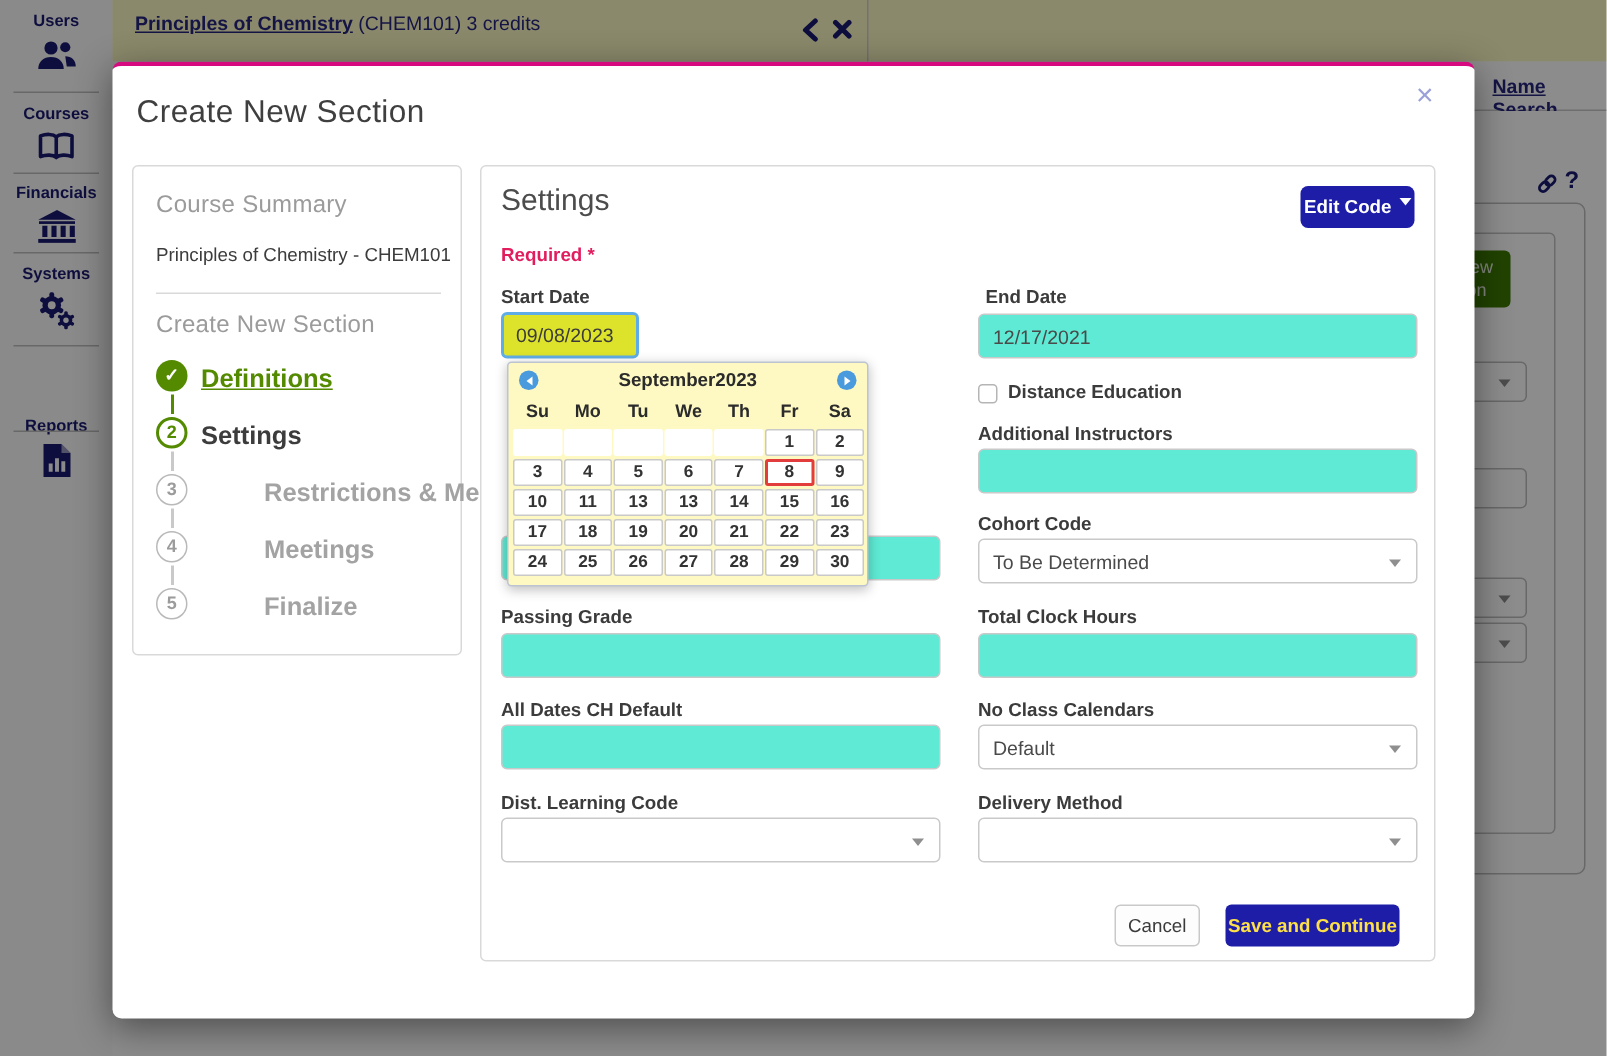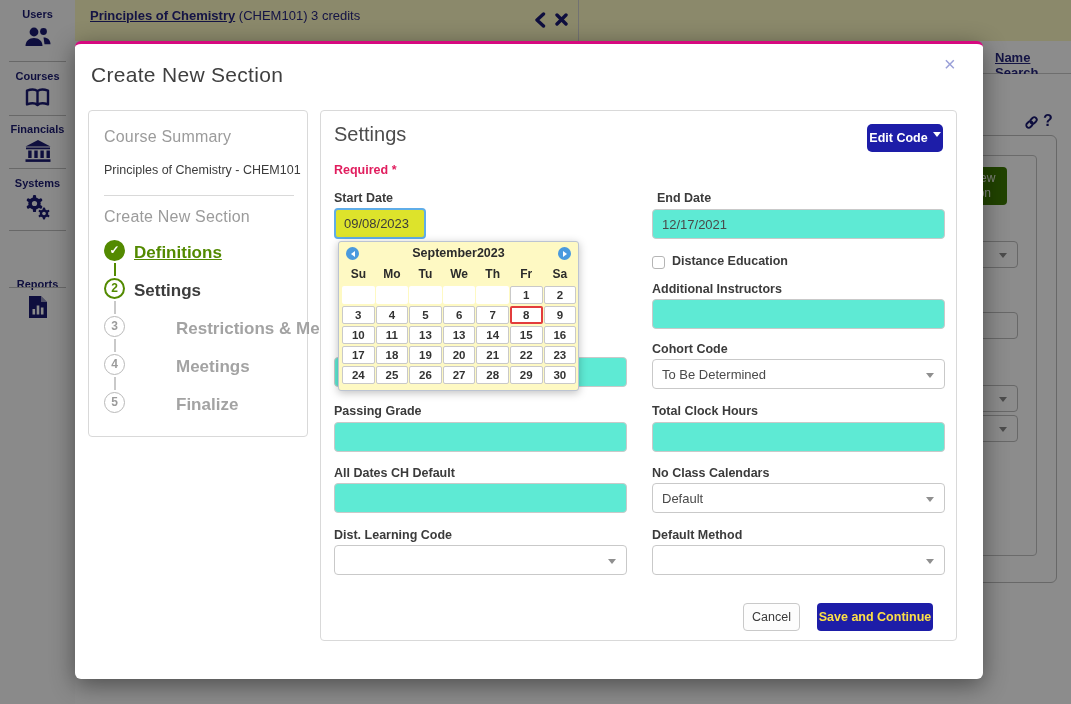"Default Method" div.flabel { text: Default -> Delivery }
